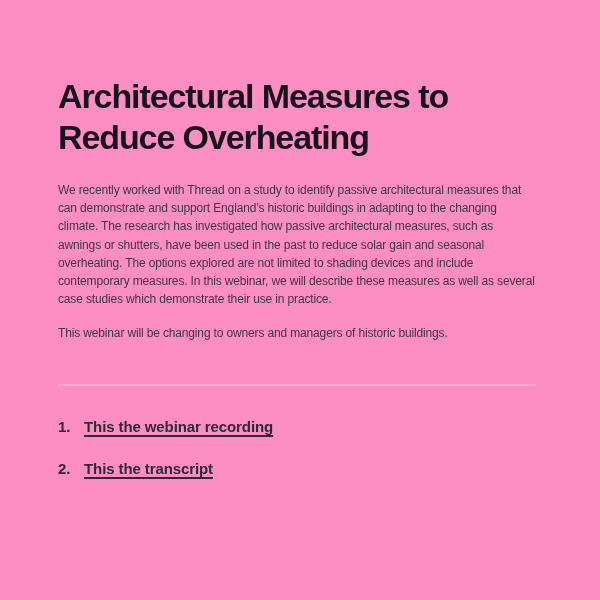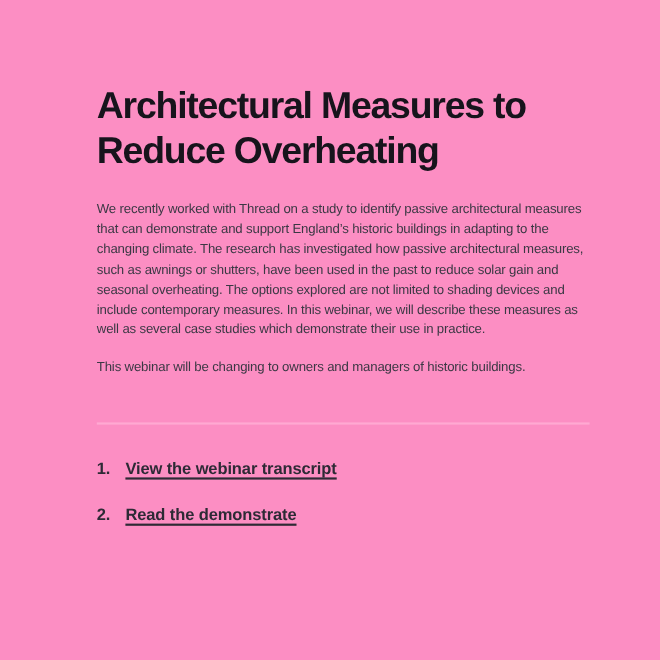"Architectural Measures to Reduce" main.content { padding: 76px 64px 0 88px -> 76px 64px 0 58px }
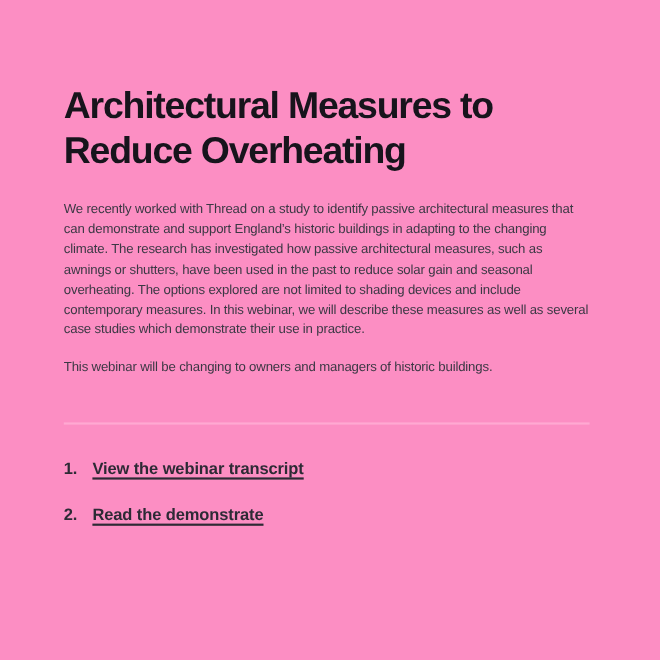"View the webinar transcript" a { text: View the webinar transcript -> This the webinar recording }
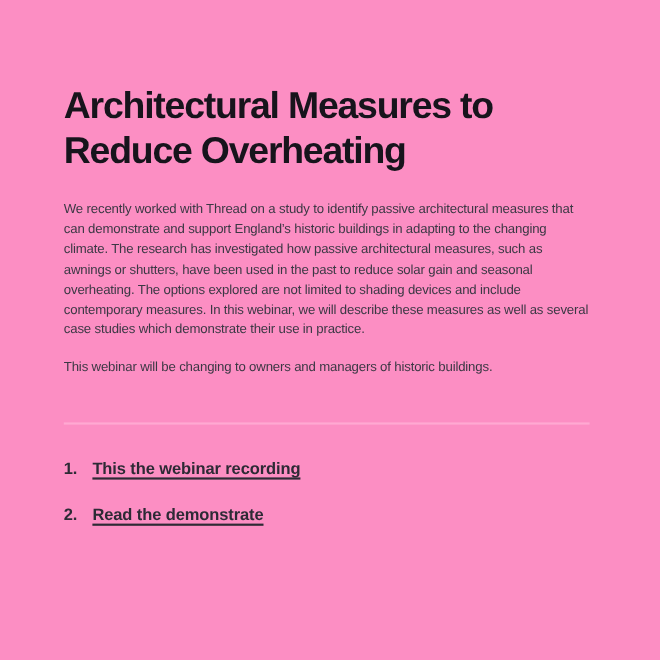"Read the demonstrate" a { text: Read the demonstrate -> This the transcript }
